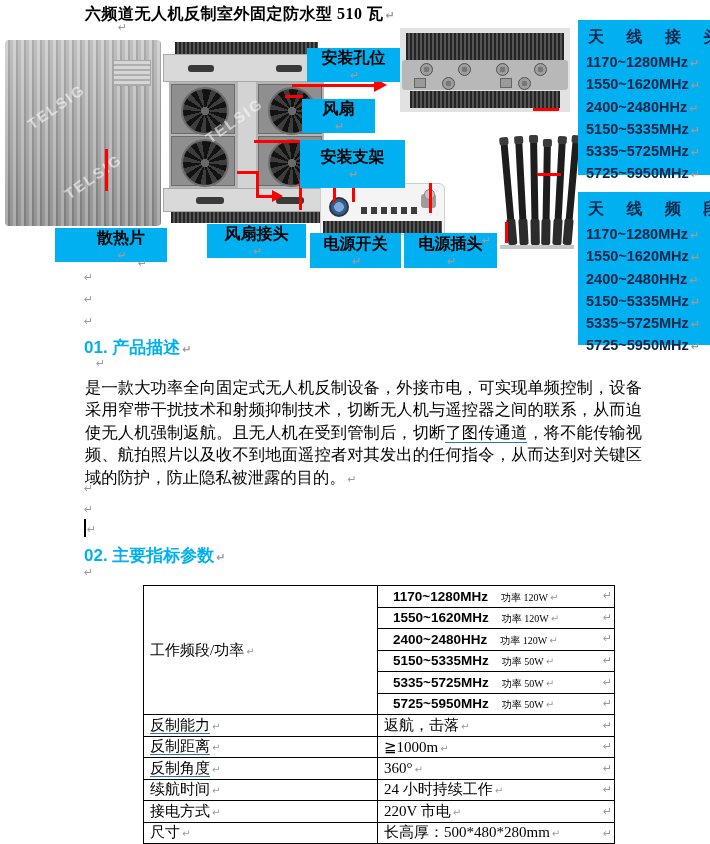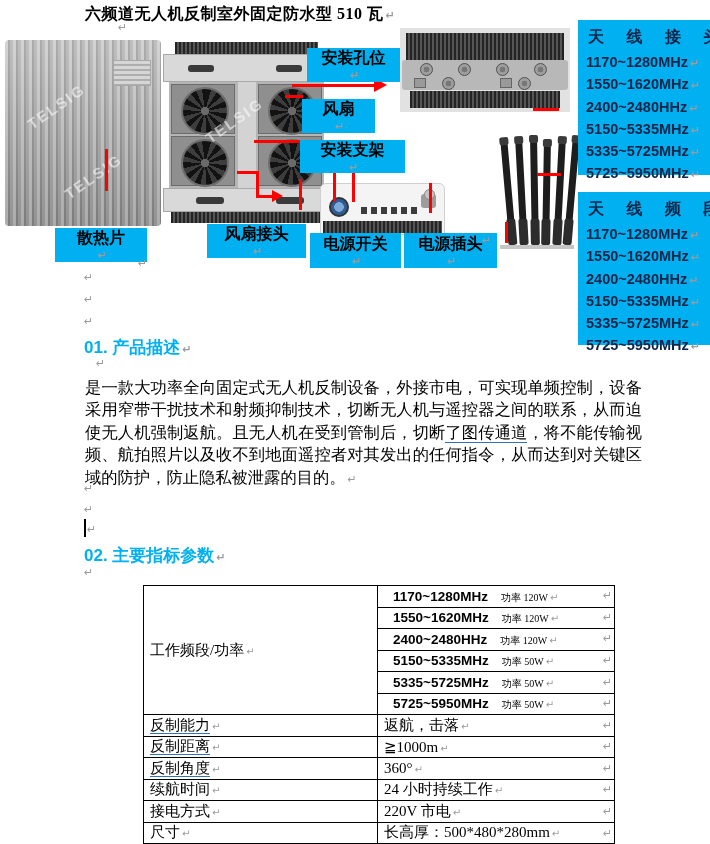"安装支架" div.cyanbox { height: 33px -> 48px }
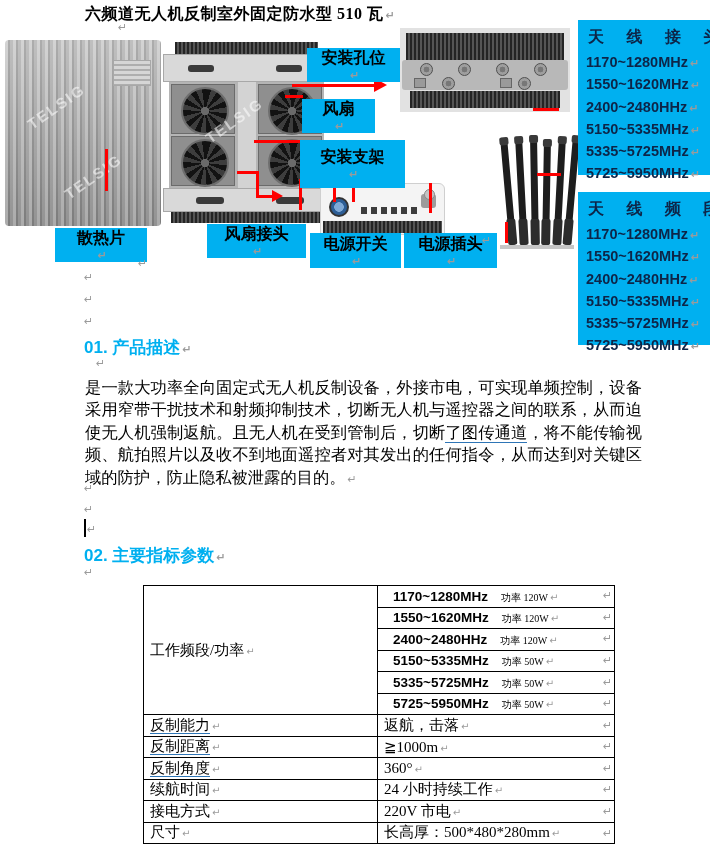"散热片" div.cyanbox { padding-left: none -> 20px }
